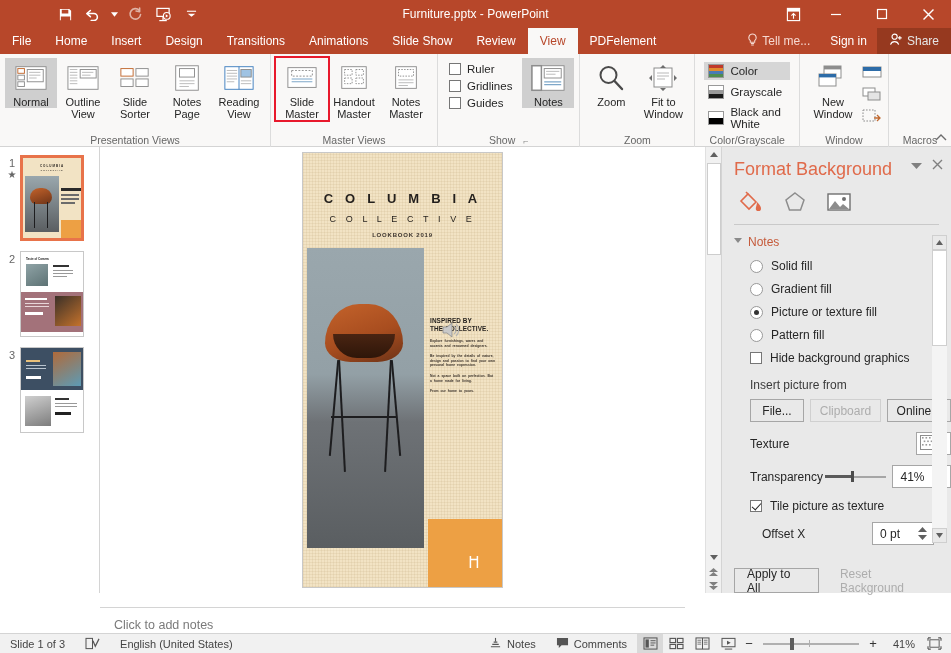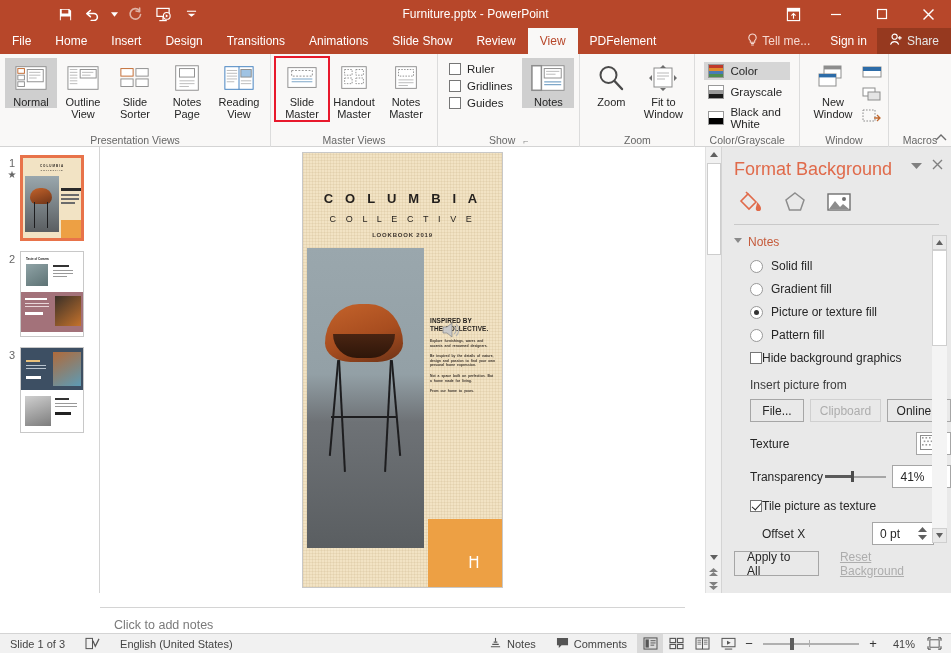"Hide background graphics" .chk-row2 { gap: 0 -> 8px }
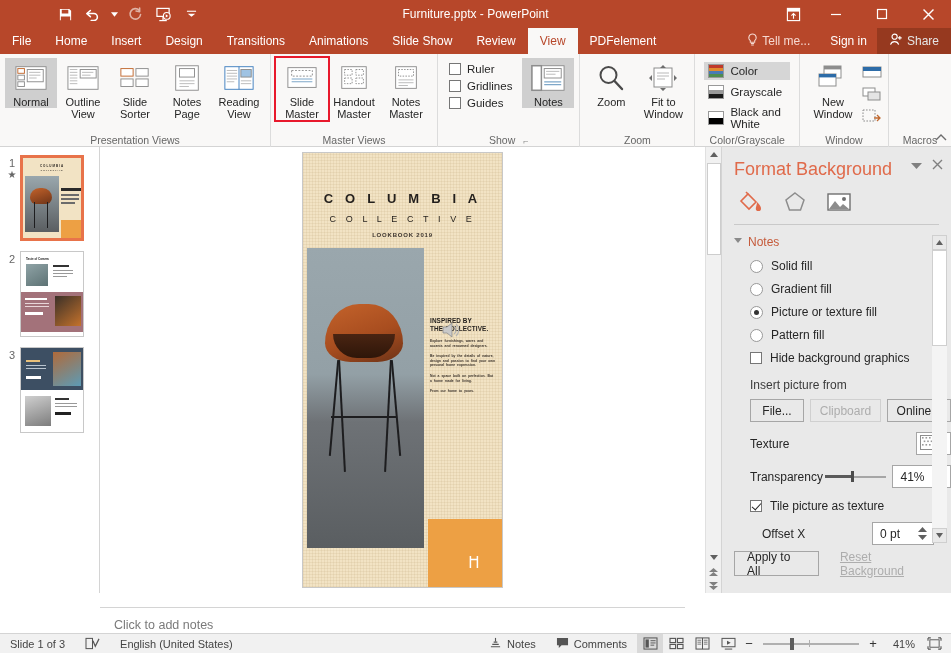"Apply to All" .panel-footer { align-items: flex-start -> flex-end }
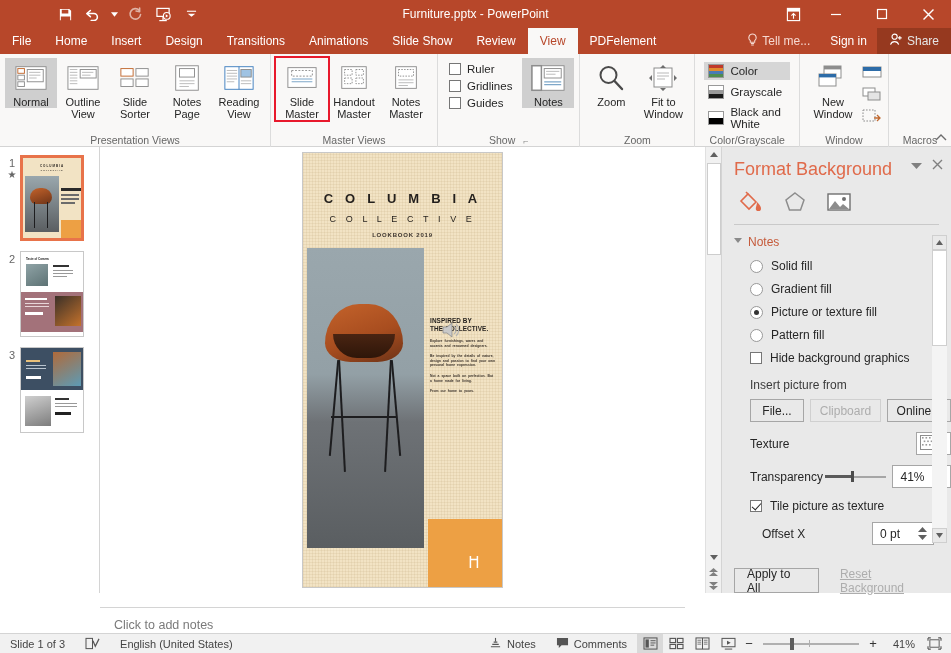"Reset Background" .fbtn.dis { text-decoration: underline -> none }
